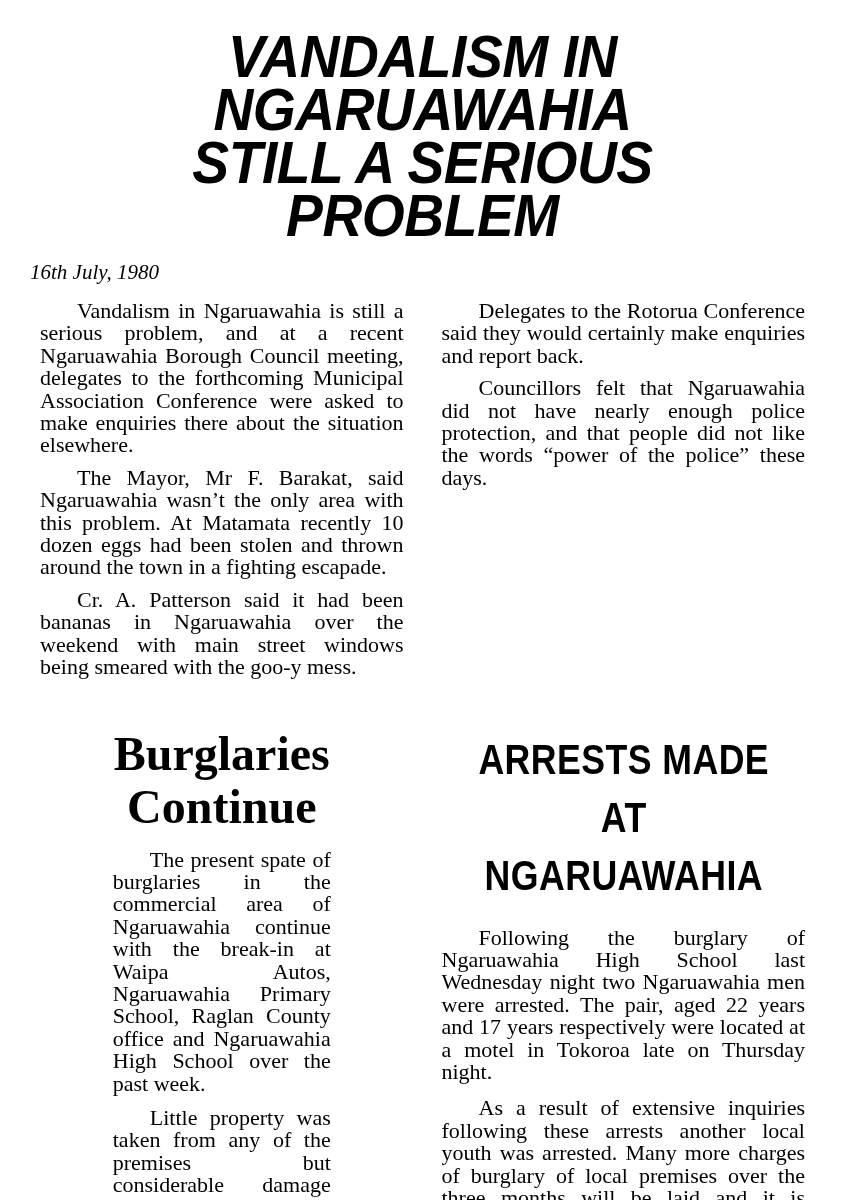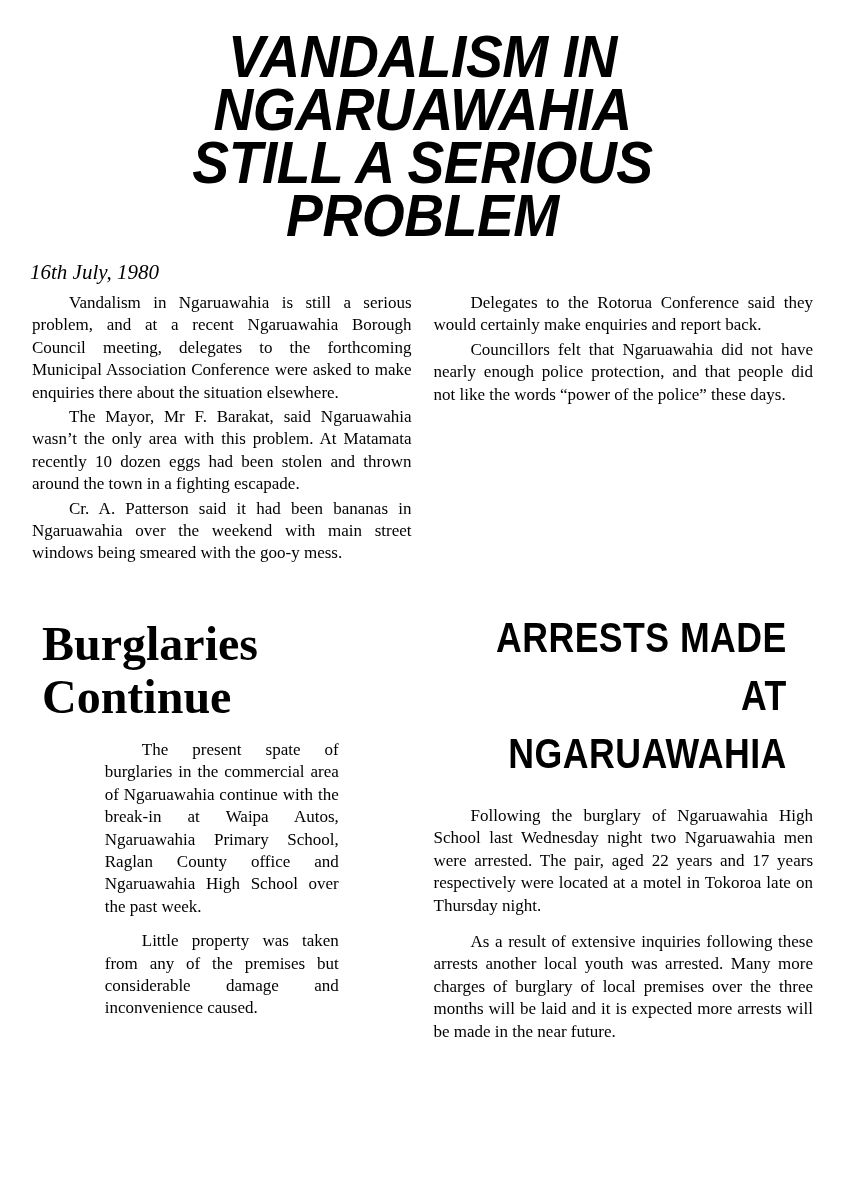"Vandalism in Ngaruawahia is still" .copy p { font-size: 17px -> 22px; margin: 2px -> 10px }
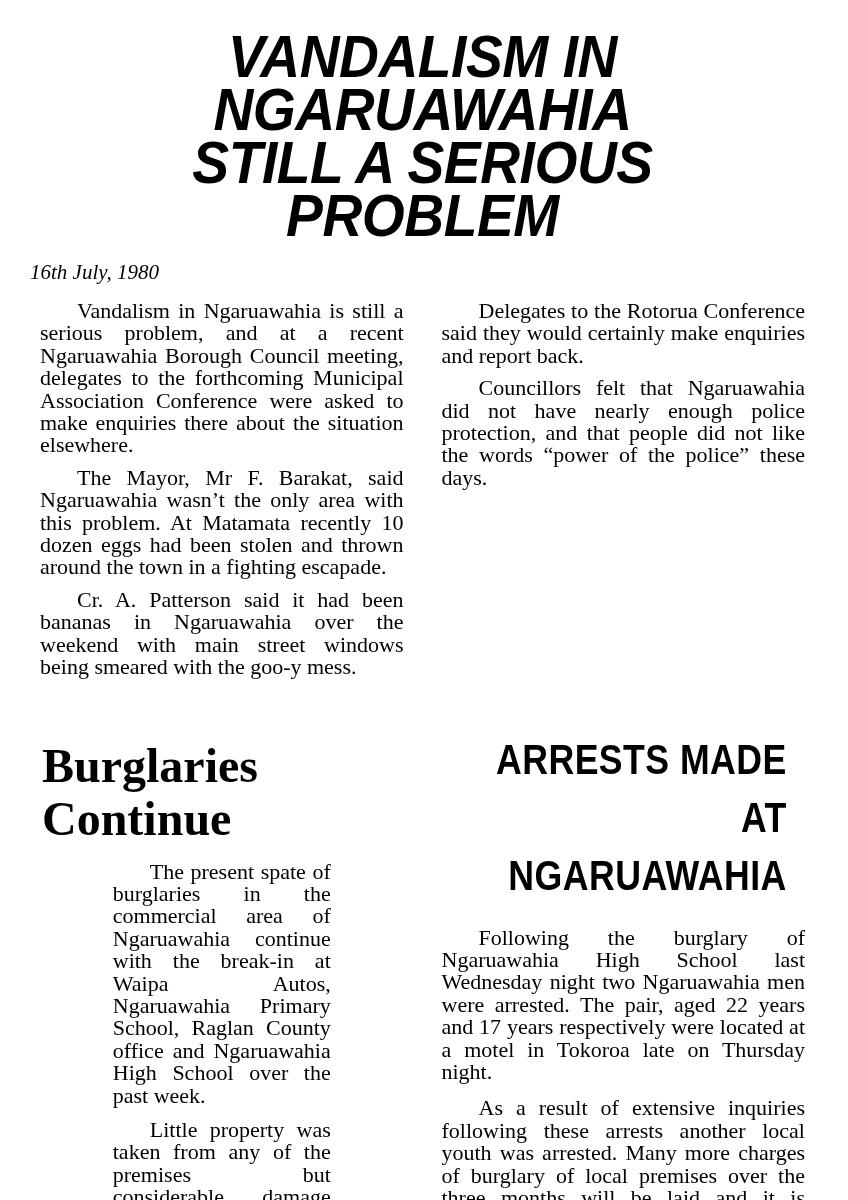"Burglaries" .burglaries-headline { margin: 12px -> 0; text-align: left -> center }
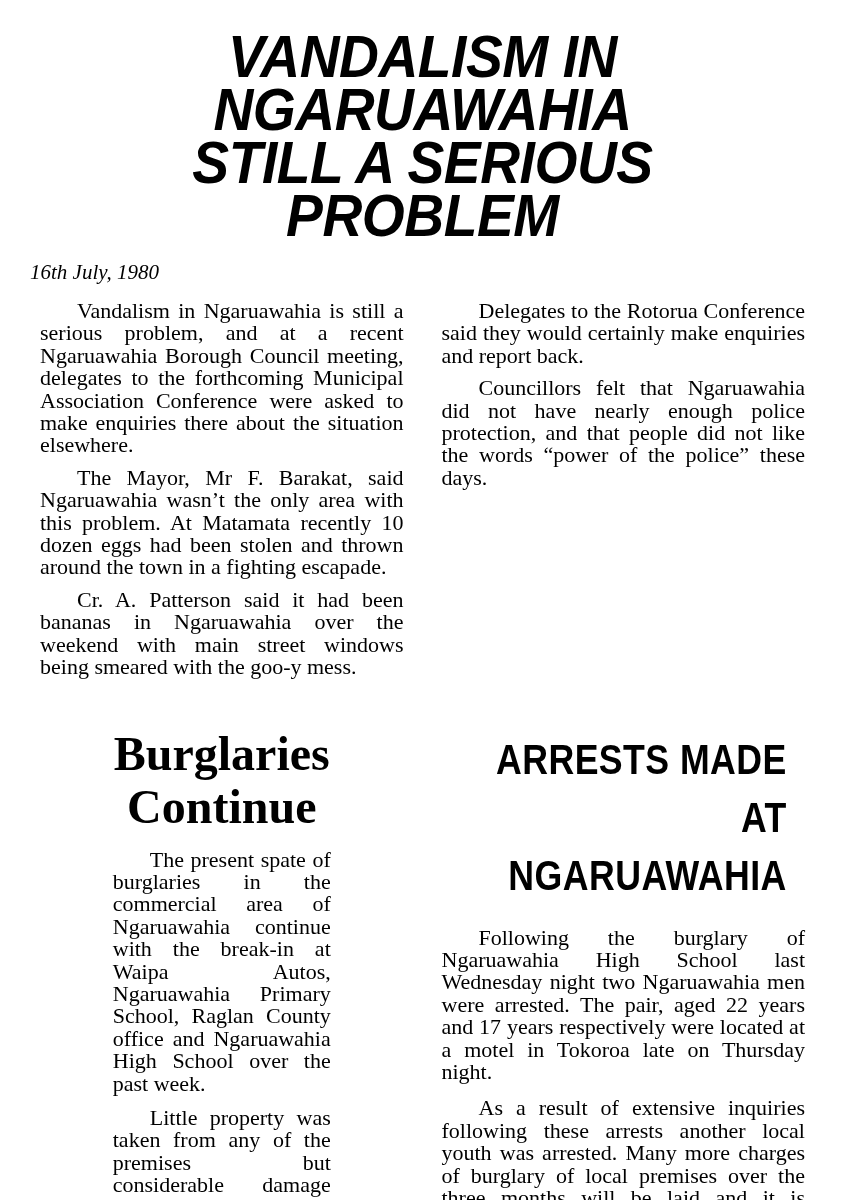"ARRESTS MADE AT" .arrests-headline { text-align: right -> center }
